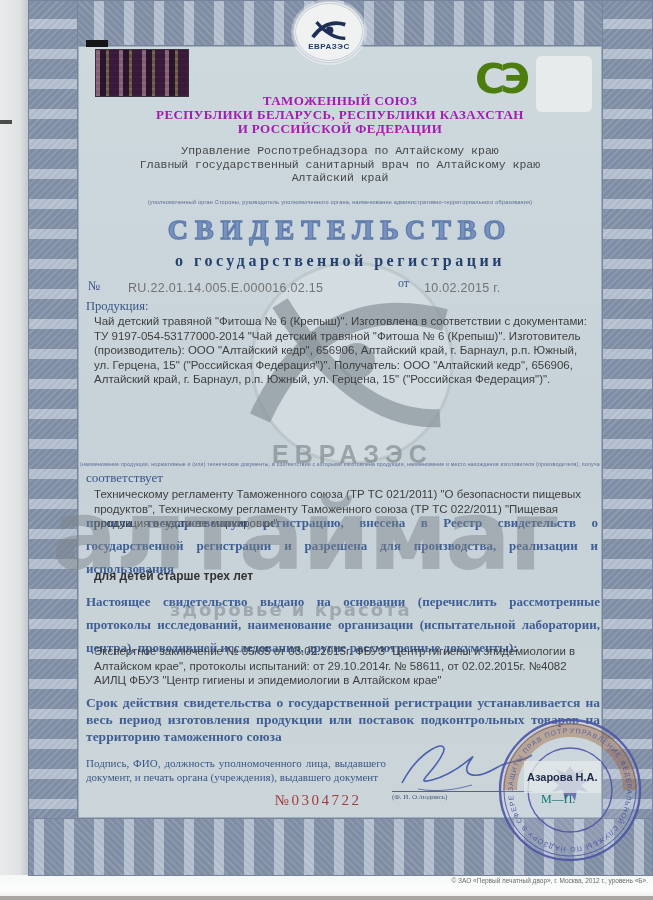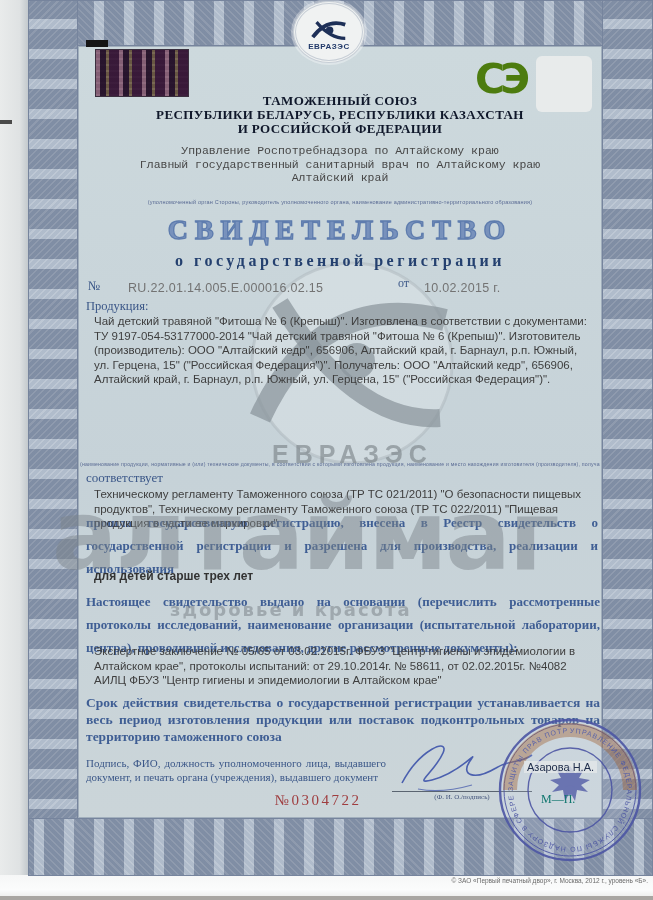"ТАМОЖЕННЫЙ СОЮЗ" .union-title { color: #0f172a -> #a21caf }
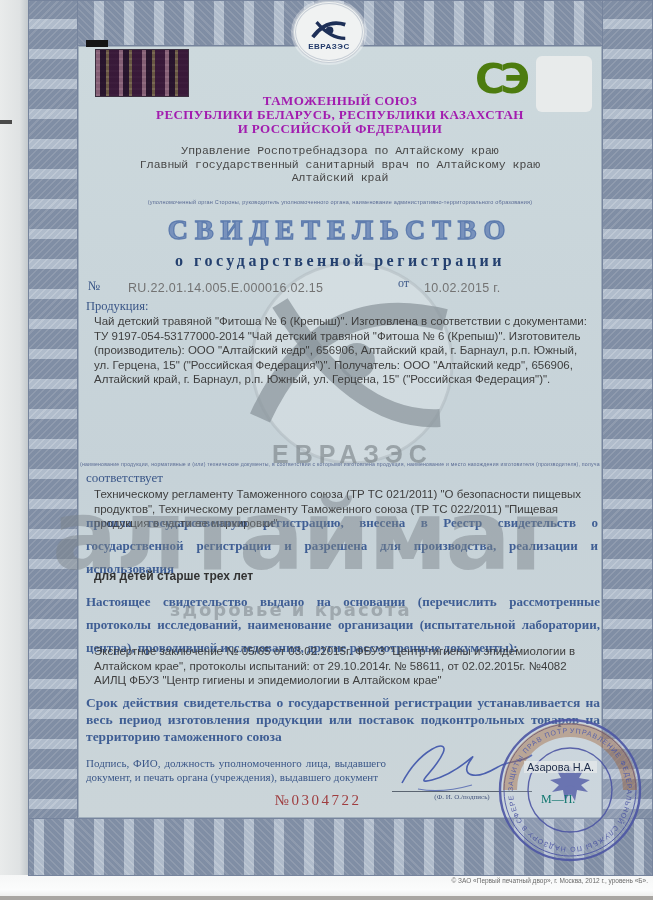"Азарова Н.А." .signer { font-weight: normal -> bold; padding: 0 3px -> 10px 3px }
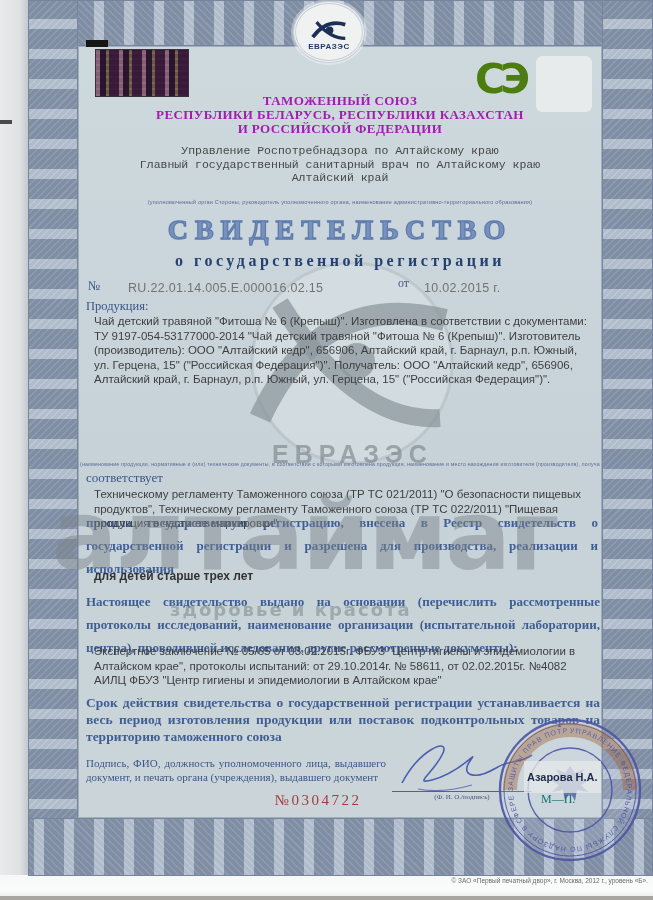"(Ф. И. О./подпись)" .sig-caption { text-align: center -> none }
